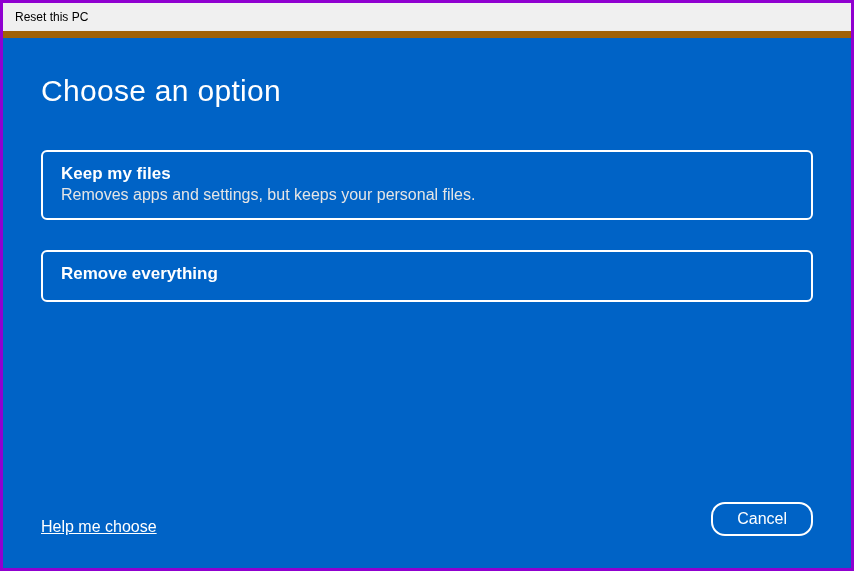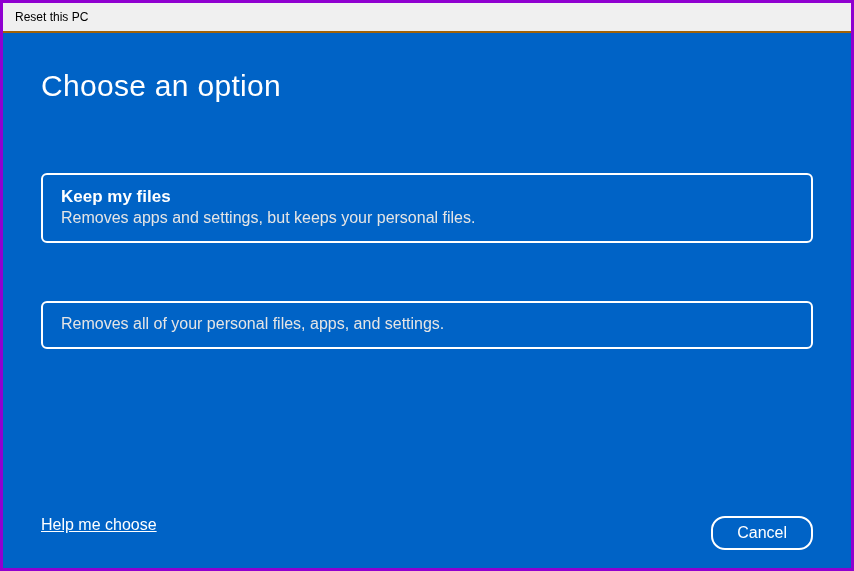"Reset this PC" .titlebar { border-bottom: 2px solid #a16207 -> 7px solid #a16207 }
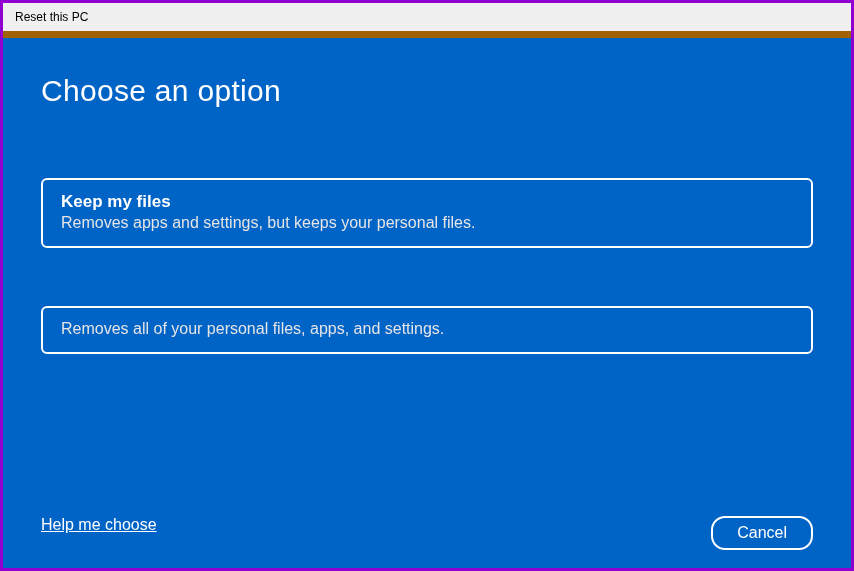"Choose an option" .main { gap: 28px -> none; padding: 36px 38px 18px 38px -> 36px 38px 32px 38px }
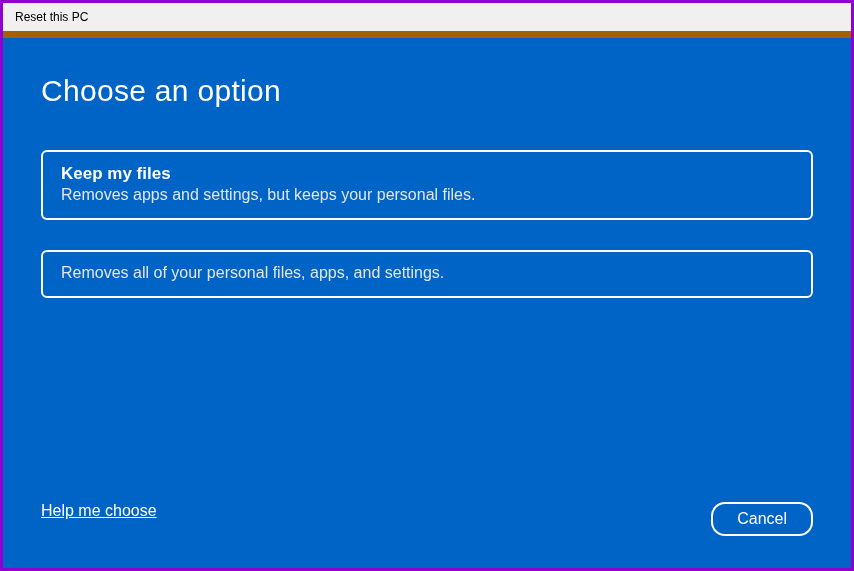"Remove everything" div.option-title { html: none -> <div>Remove everything</div> }
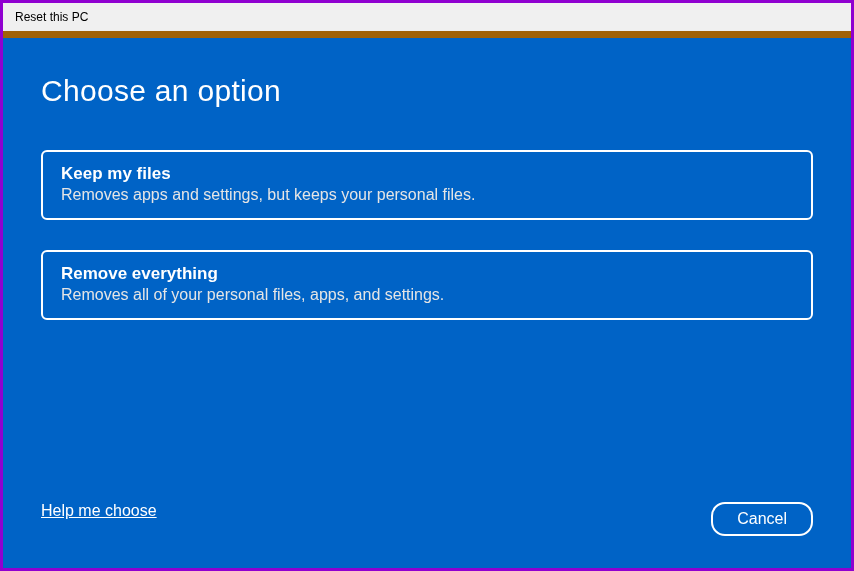"Removes all of your personal" div.option-desc { html: <div>Removes all of your personal files, apps, and settings.</div> -> none }
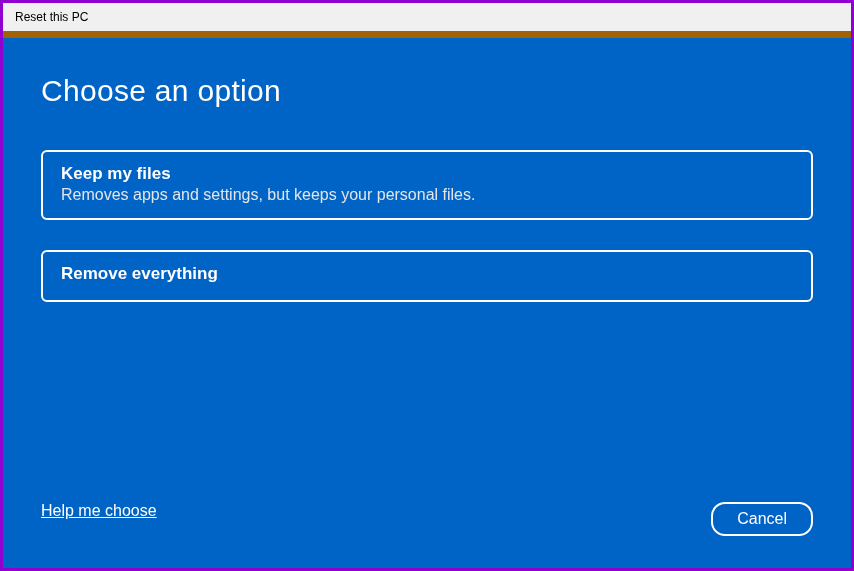"Help me choose" .footer { align-items: flex-start -> flex-end }
